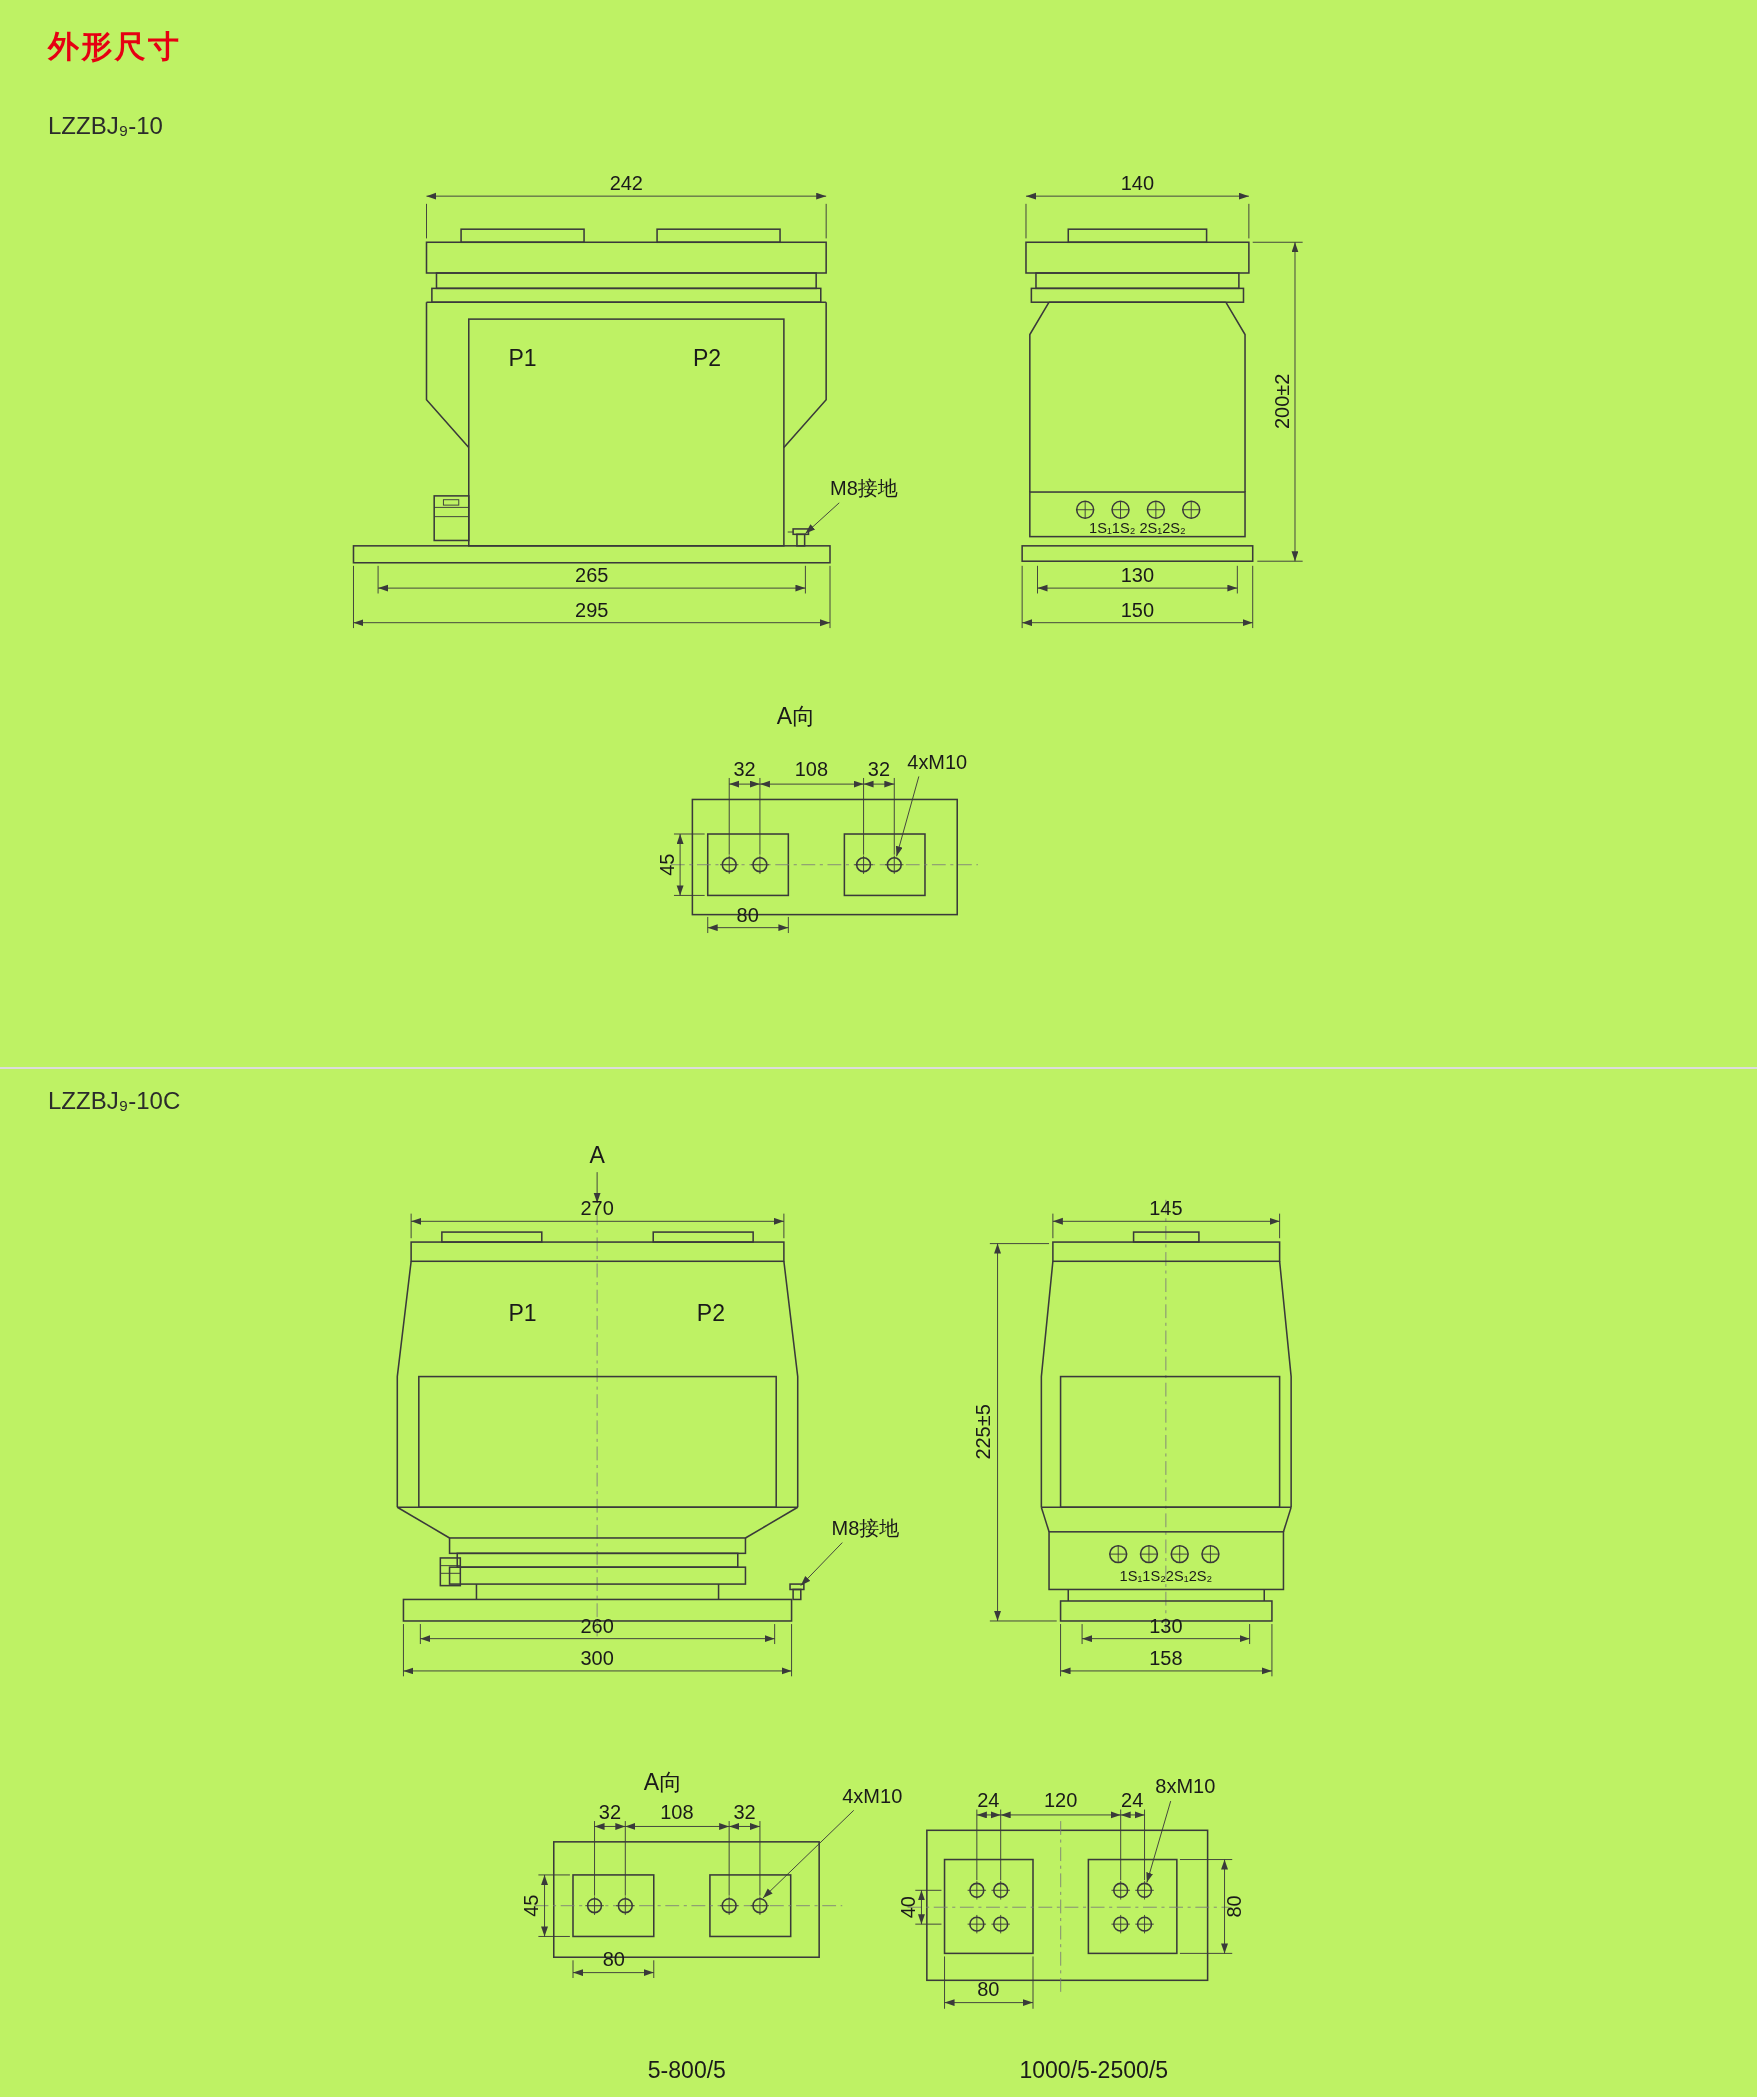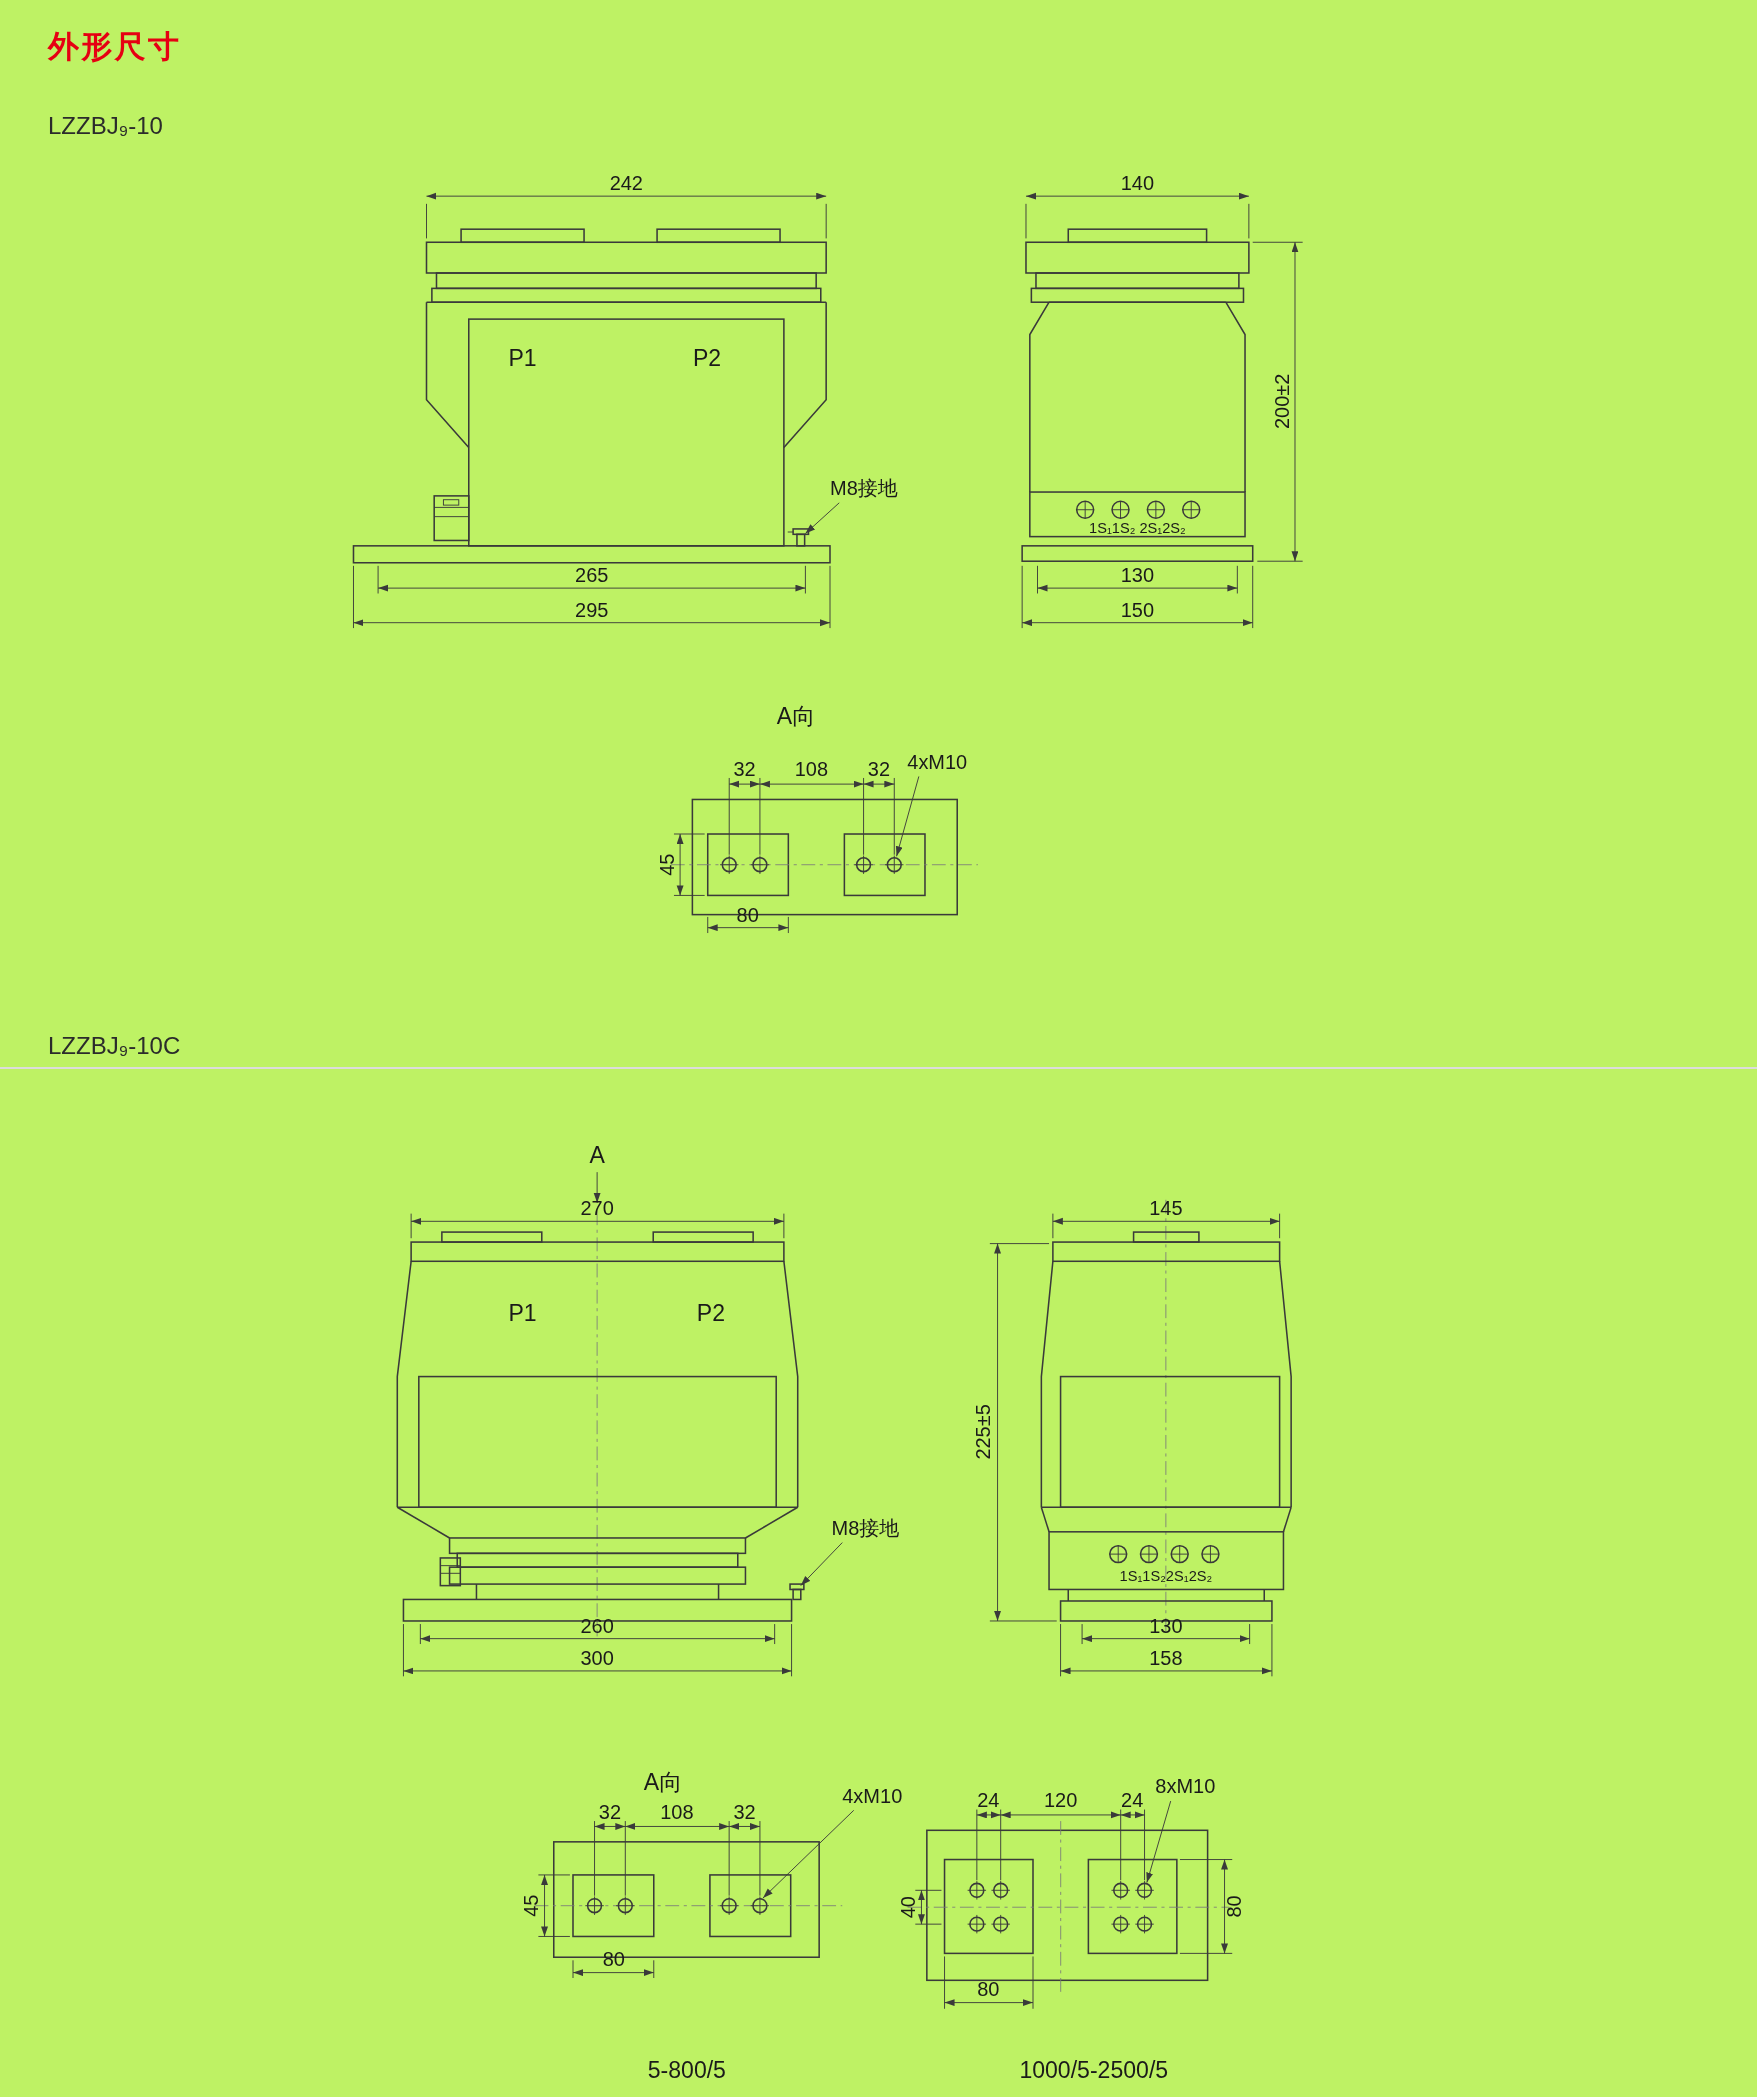"LZZBJ₉-10C" .model2 { top: 1032px -> 1087px }
